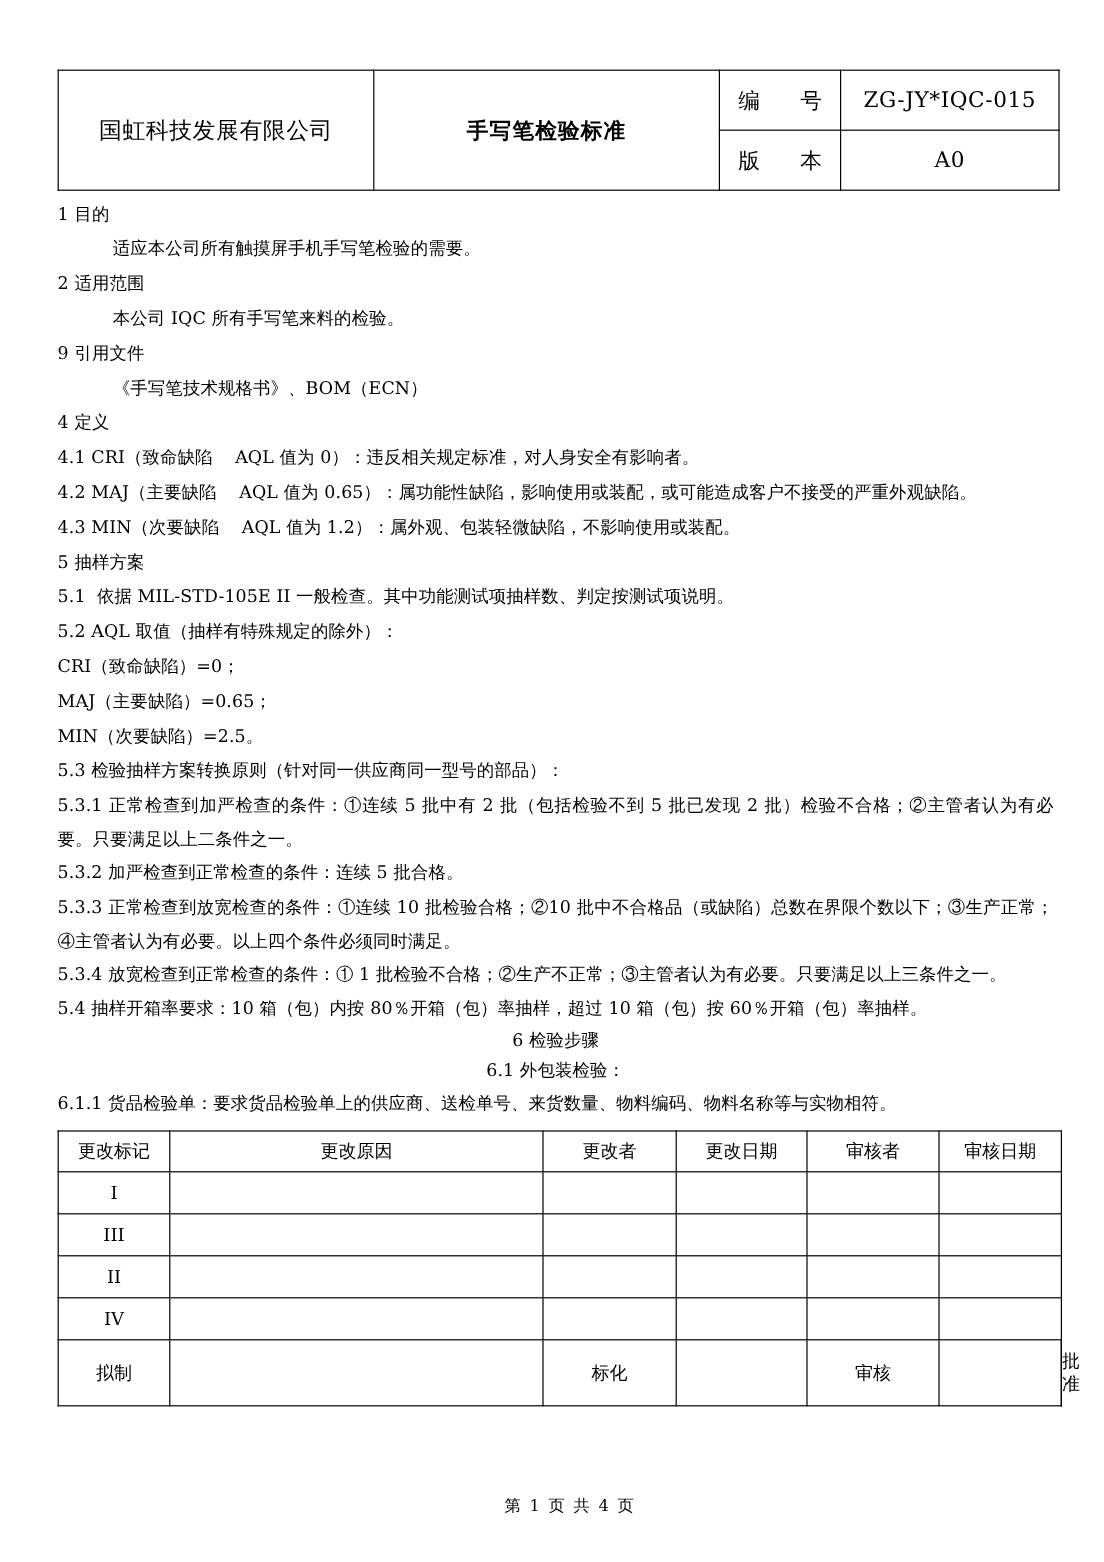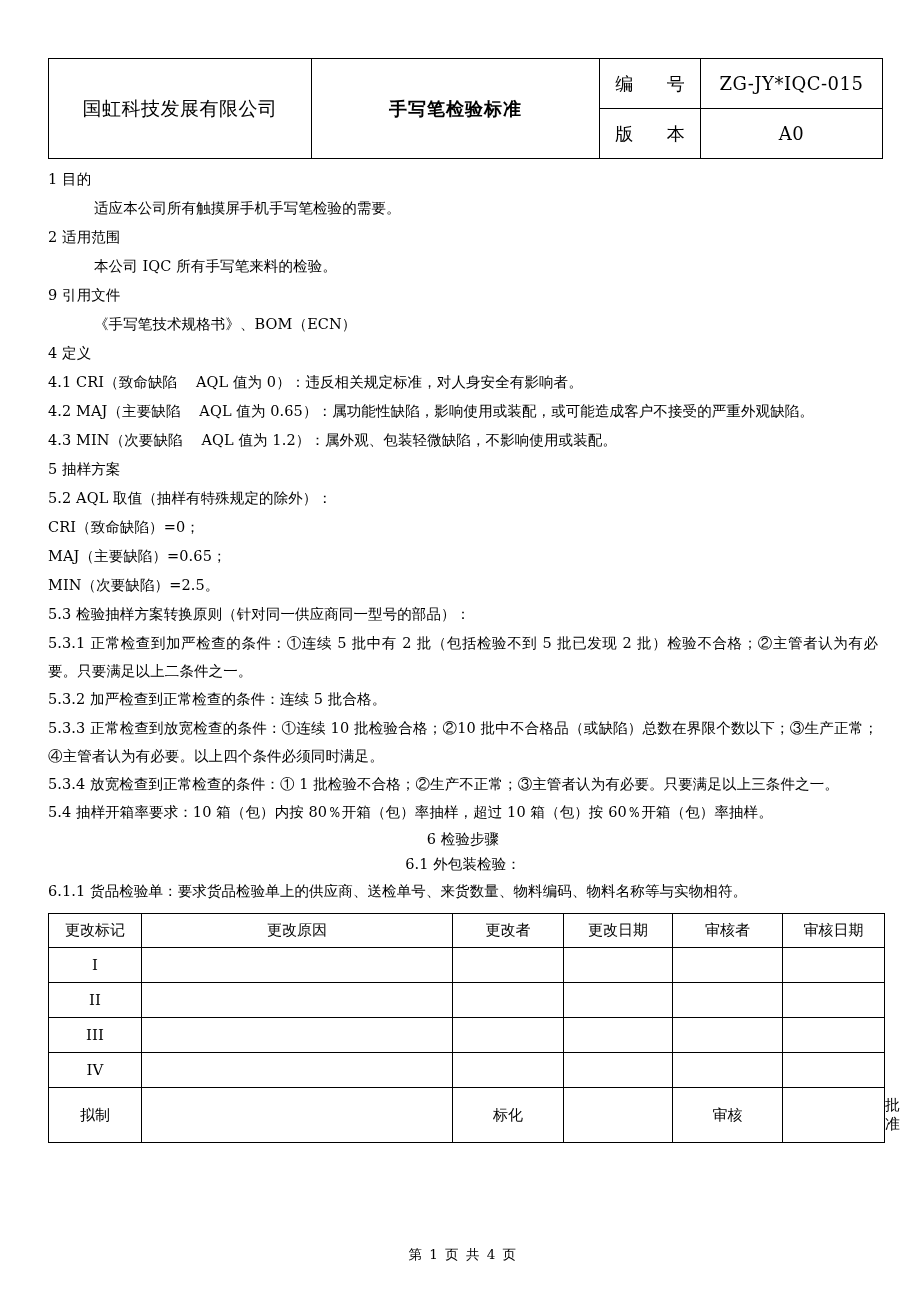"5.1 依据 MIL-STD-105E II" div.line { html: none -> <div>5.1 依据 MIL-STD-105E II 一般检查。其中功能测试项抽样数、判定按测试项说明。</div> }
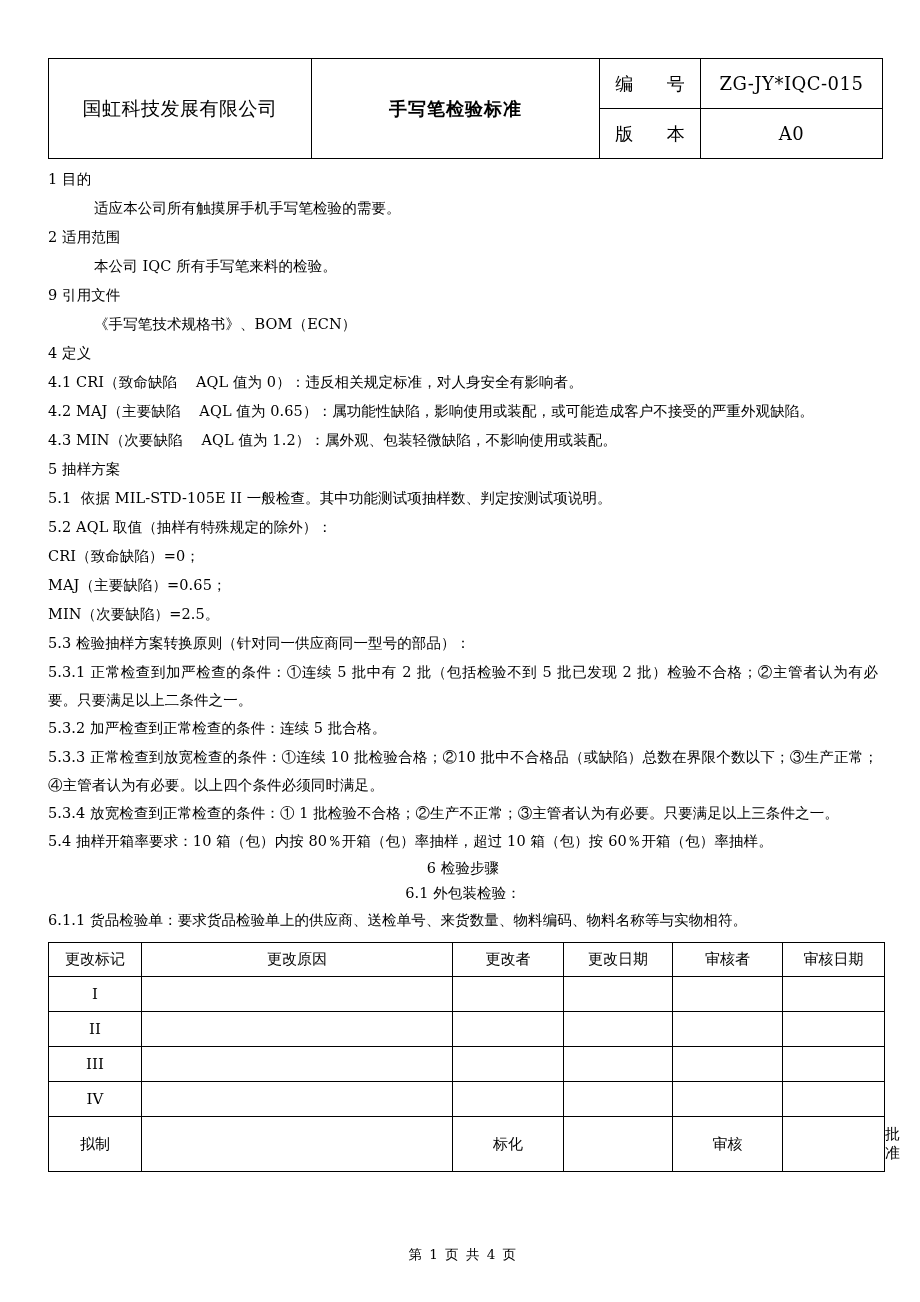"II" tr.rev-row { order: before "III" -> after "III" }
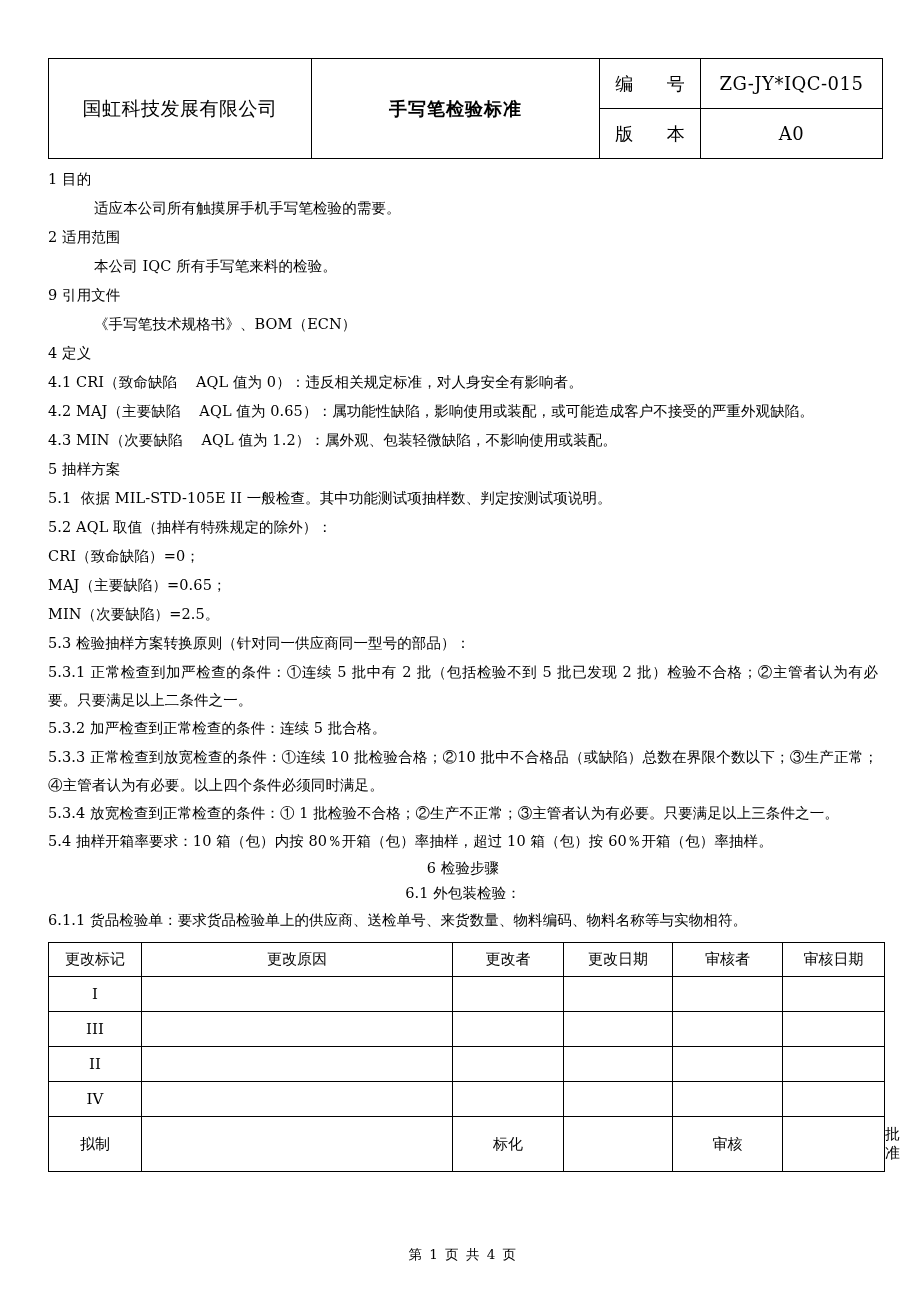"第 1 页 共 4" .footer { left: 0 -> 12px }
